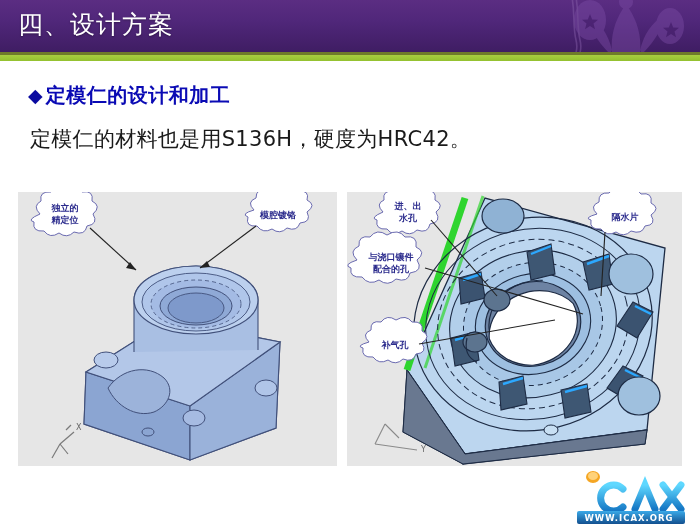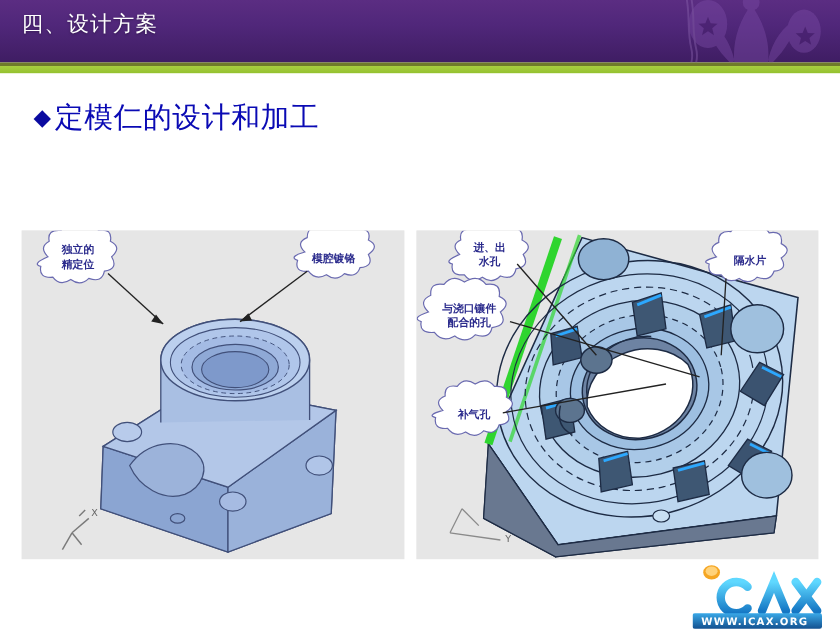"四、设计方案" .header-title { font-size: 18px -> 25px }
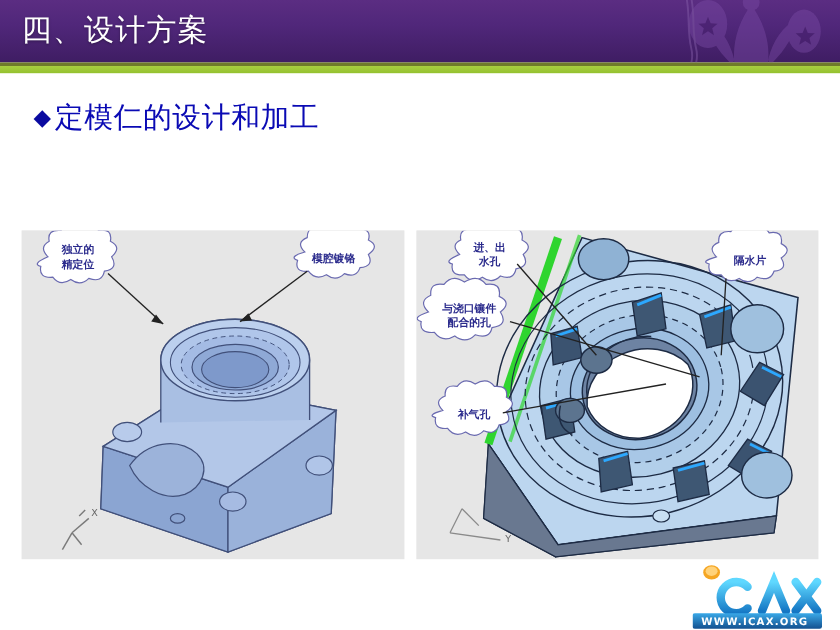"定模仁的设计和加工" .bullet-text { font-size: 24px -> 20px; font-weight: normal -> bold }
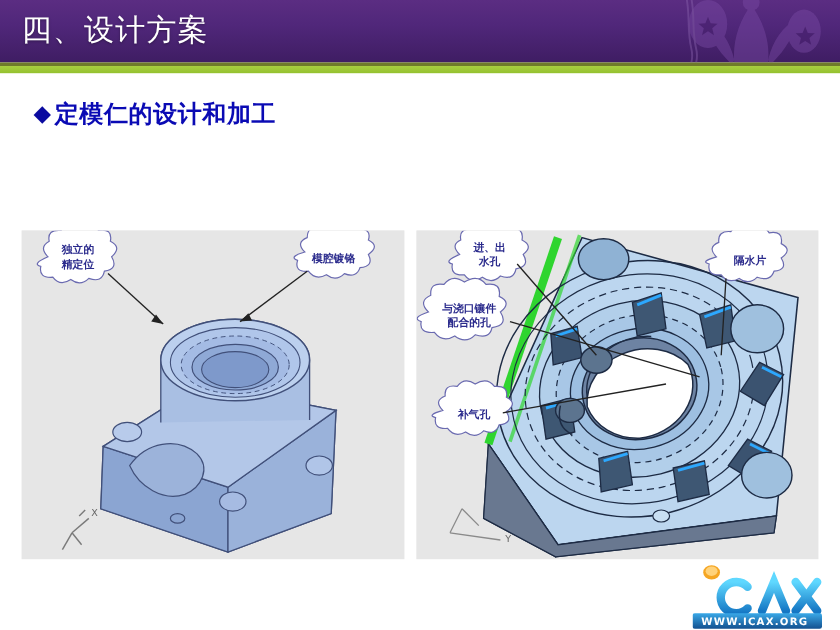"定模仁的材料也是用S136H，硬度为HRC42。" div.para { html: none -> <div>定模仁的材料也是用S136H，硬度为HRC42。</div> }
